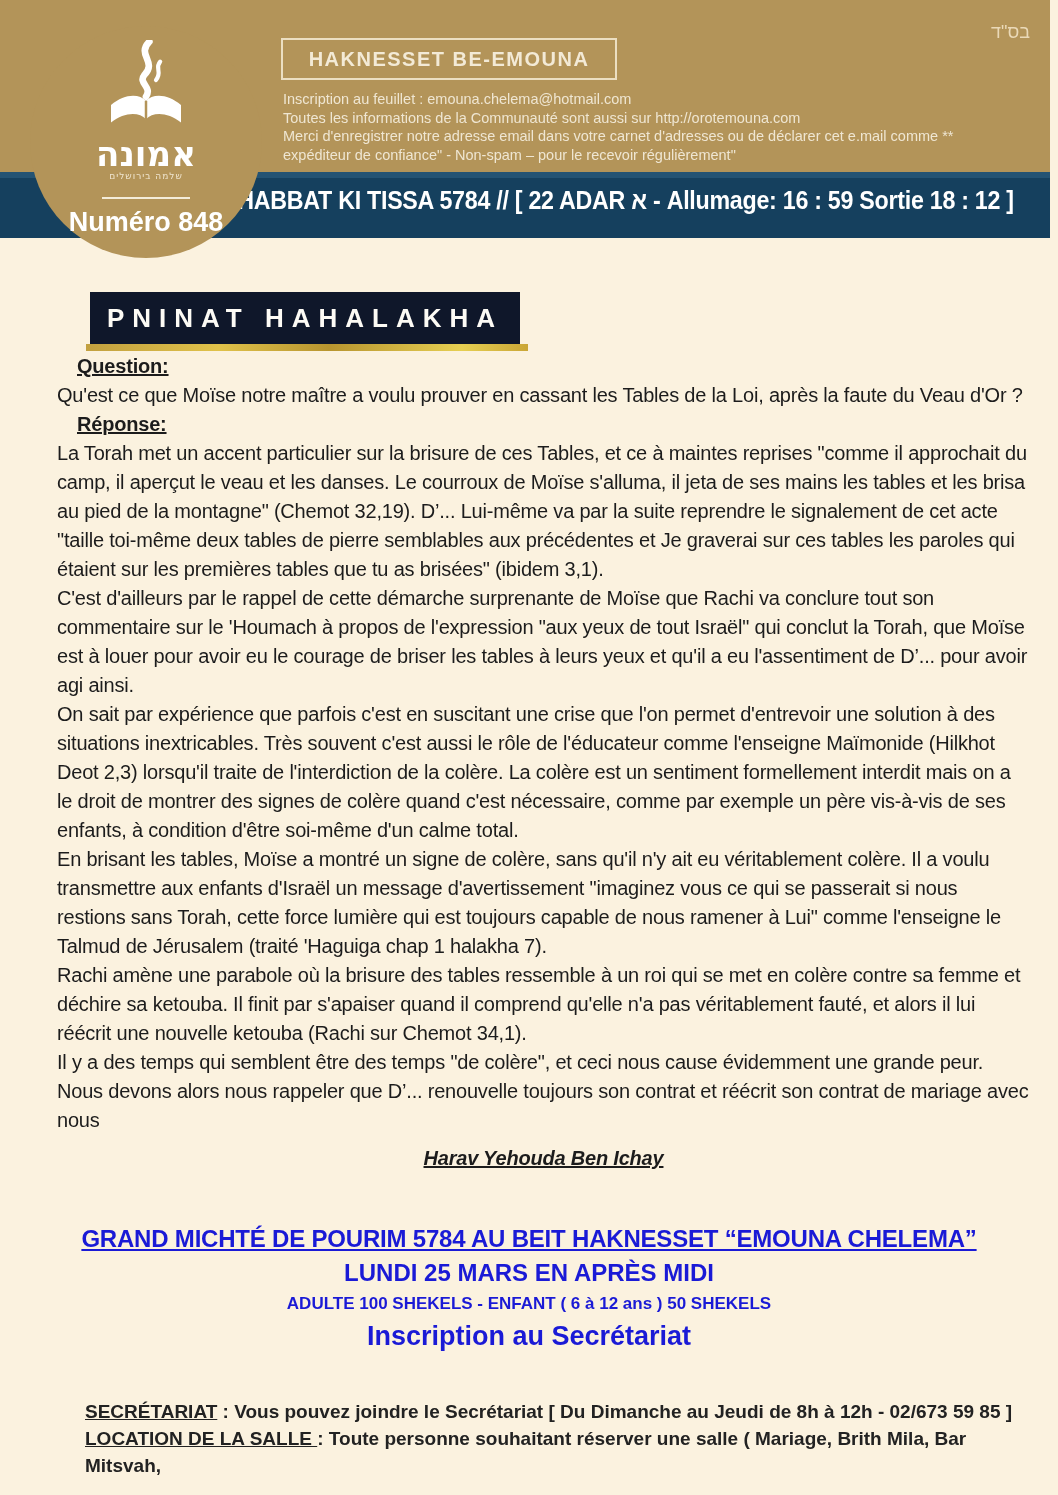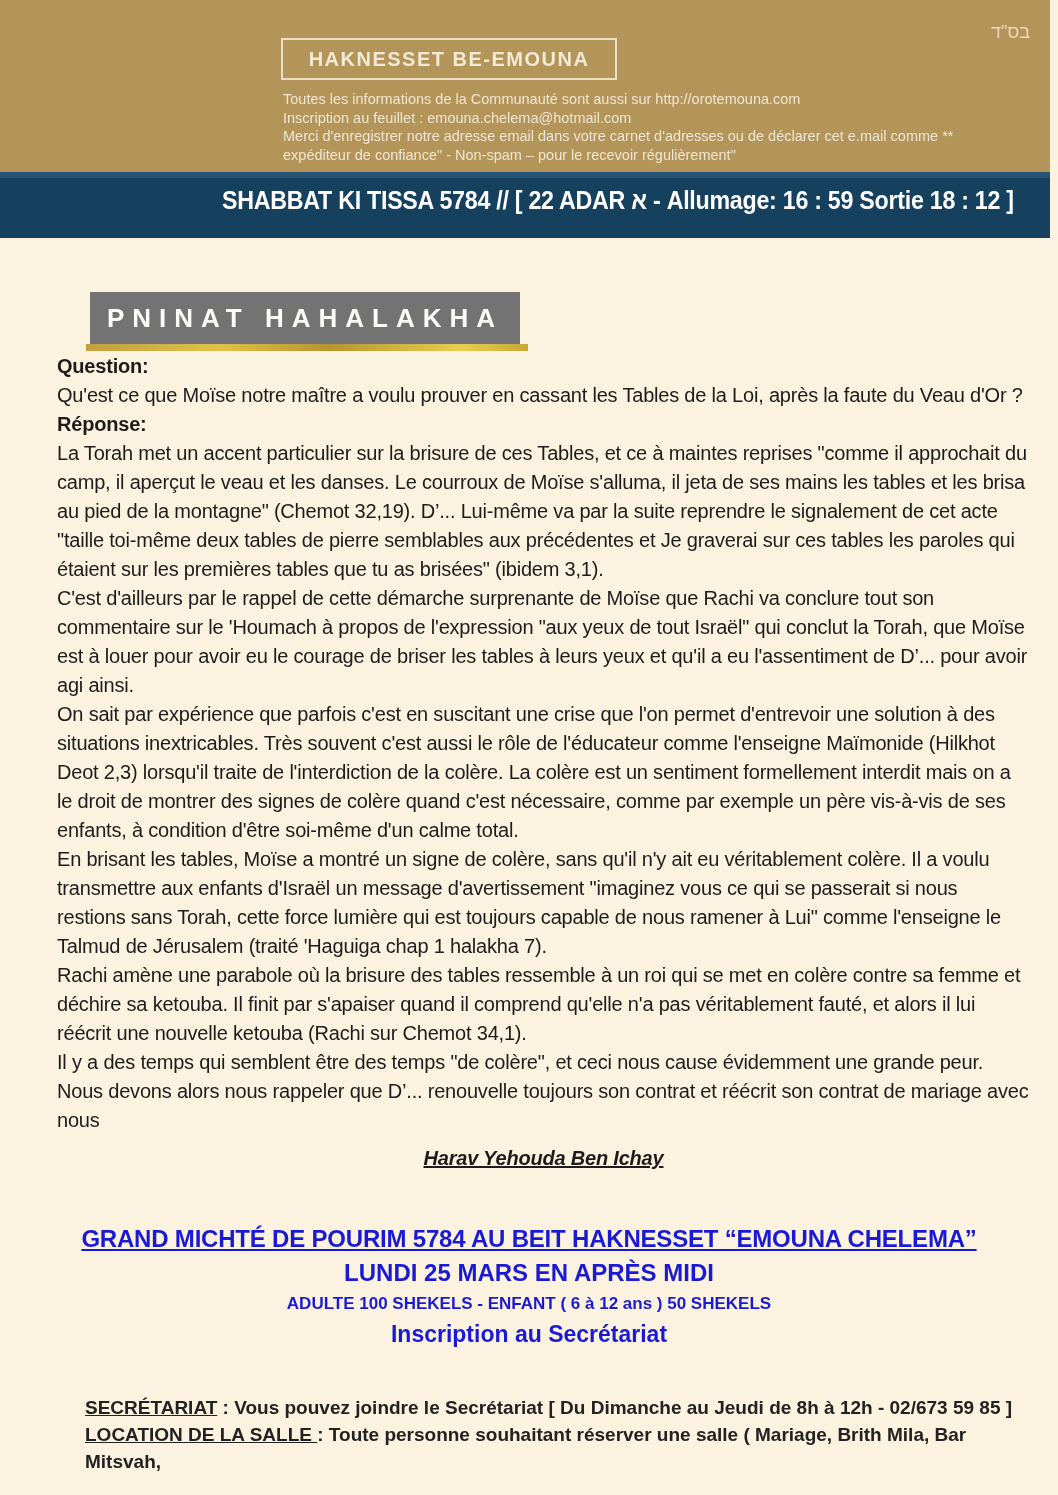"Toutes les informations de la" div { order: before "Inscription au feuillet :" -> after "Inscription au feuillet :" }
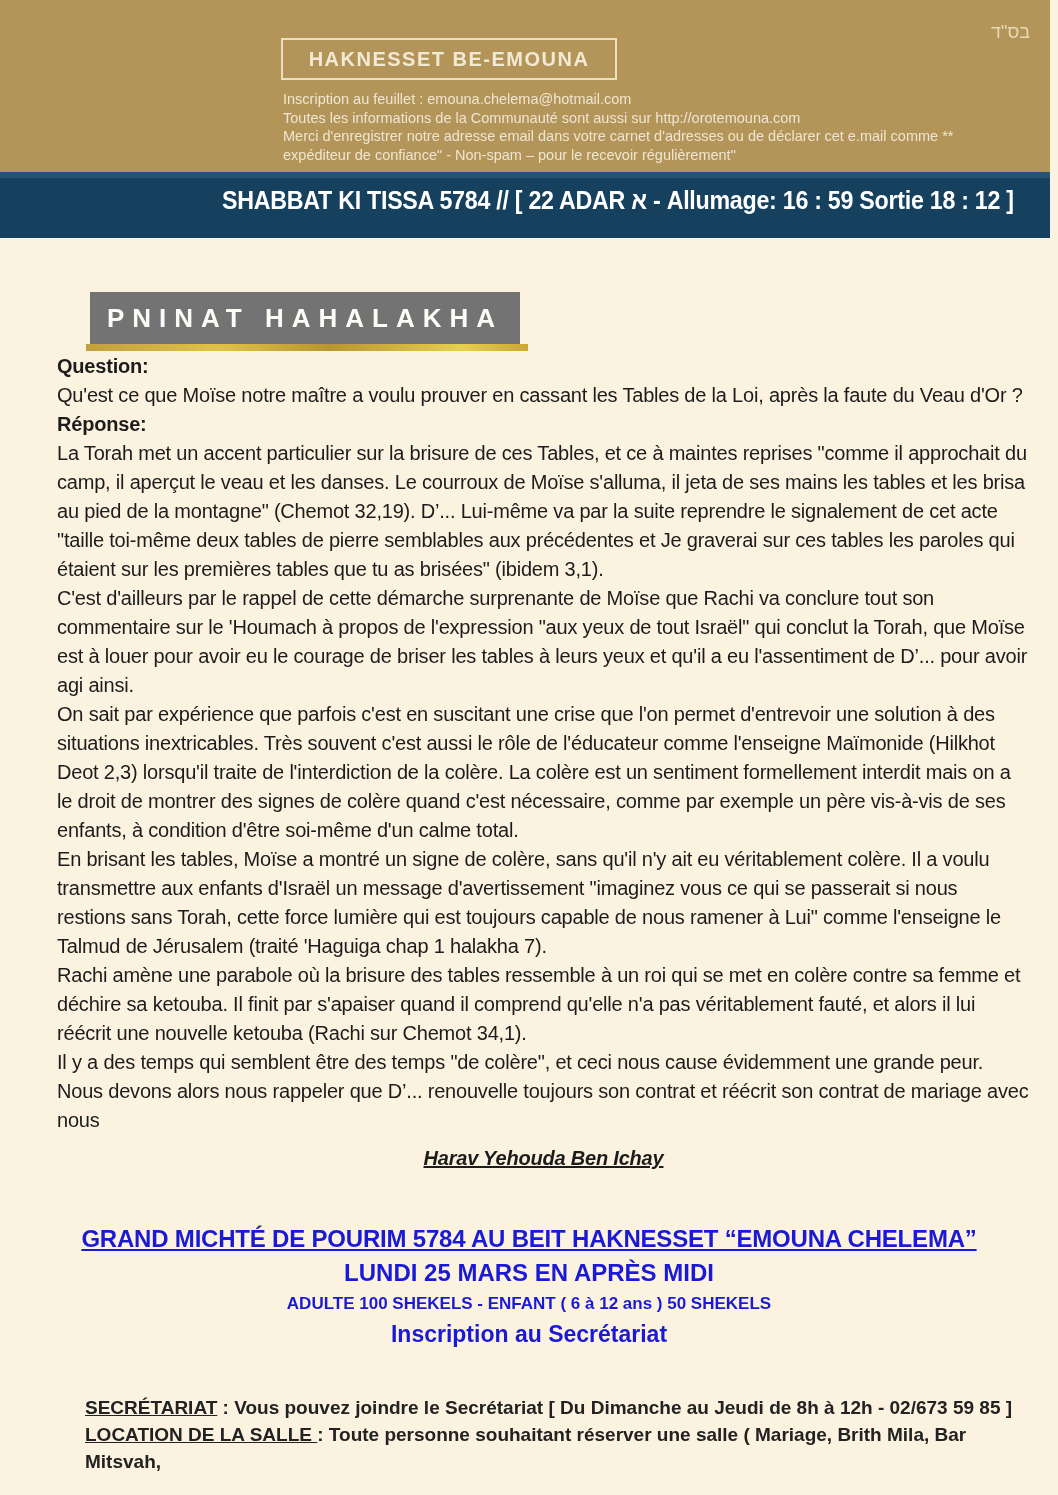"אמונה" div.logo-circle { html: none -> <div> <svg> <path></path> <path></path> <path></path> <path></path> </svg> <div>אמונה</div> <div>שלמה בירושלים</div> <div></div> <div>Numéro 848</div> </div> }
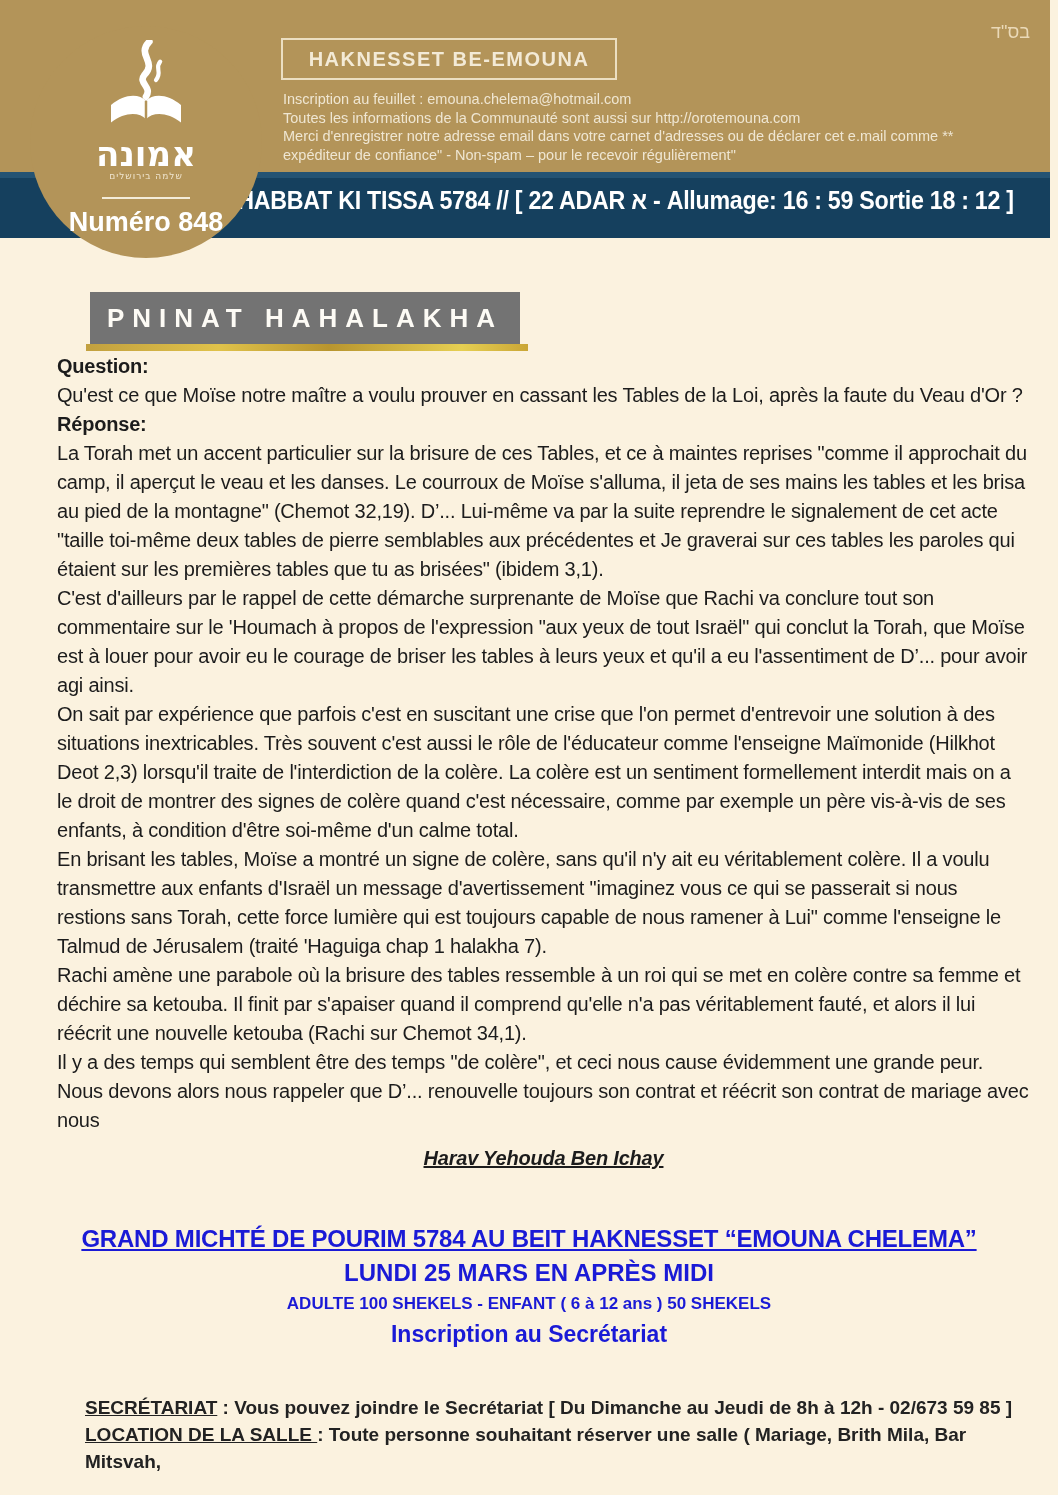"PNINAT HAHALAKHA" .pninat { background: #737373 -> #0f172a }
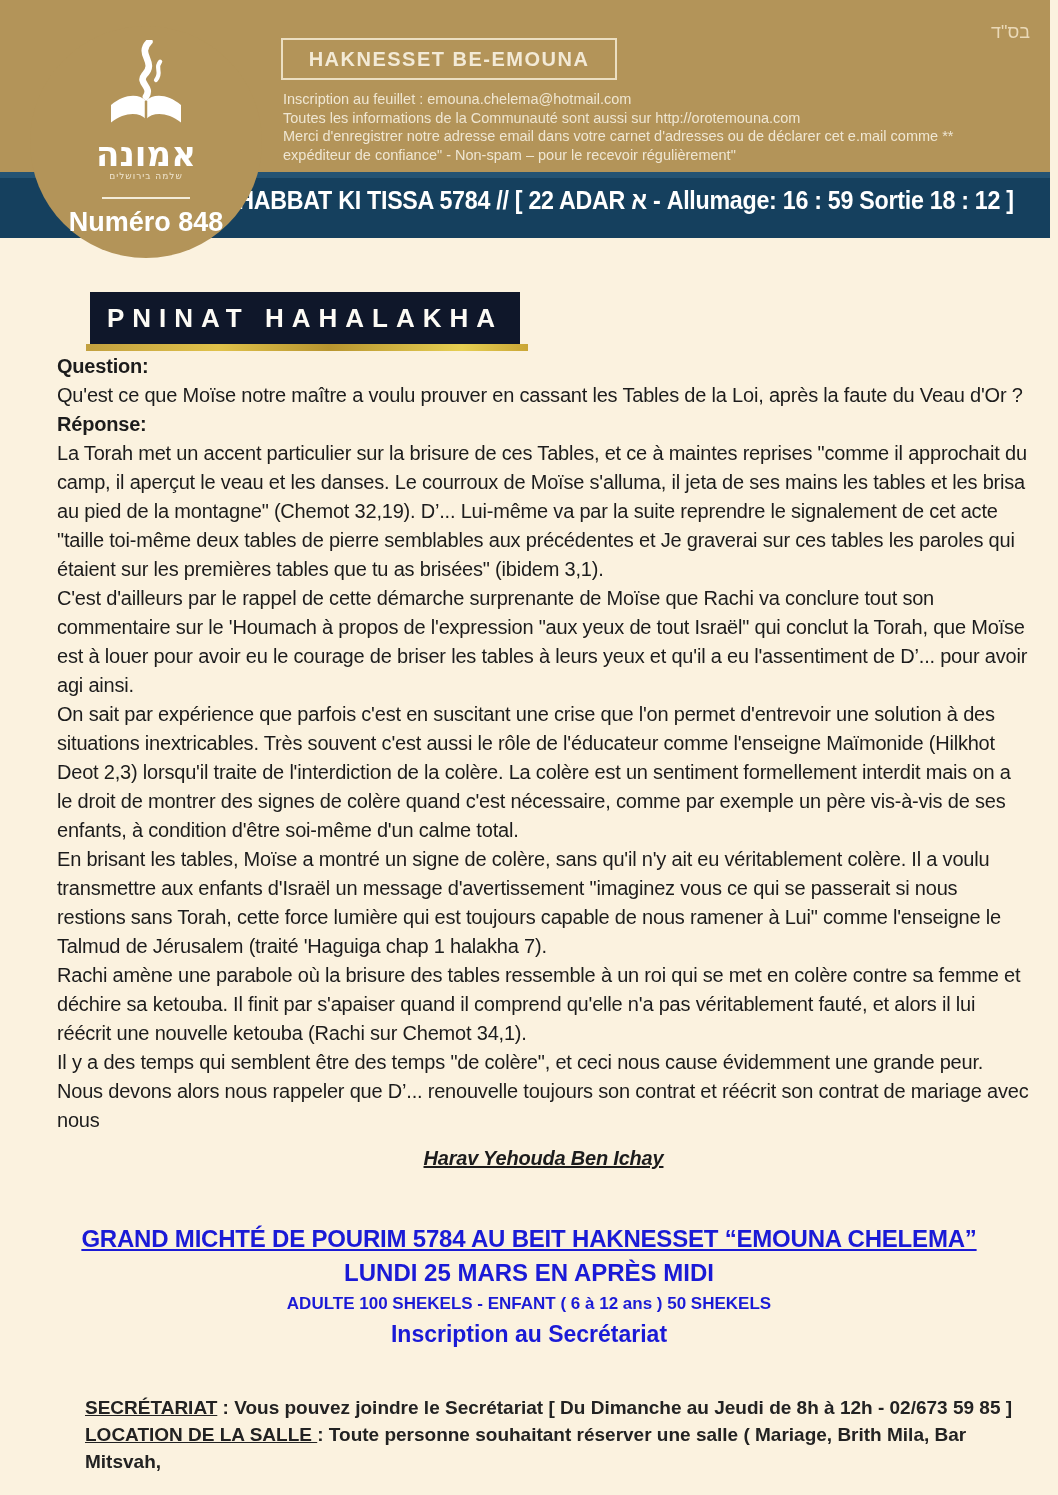"Question:" .lbl { margin-left: none -> 20px; text-decoration: none -> underline }
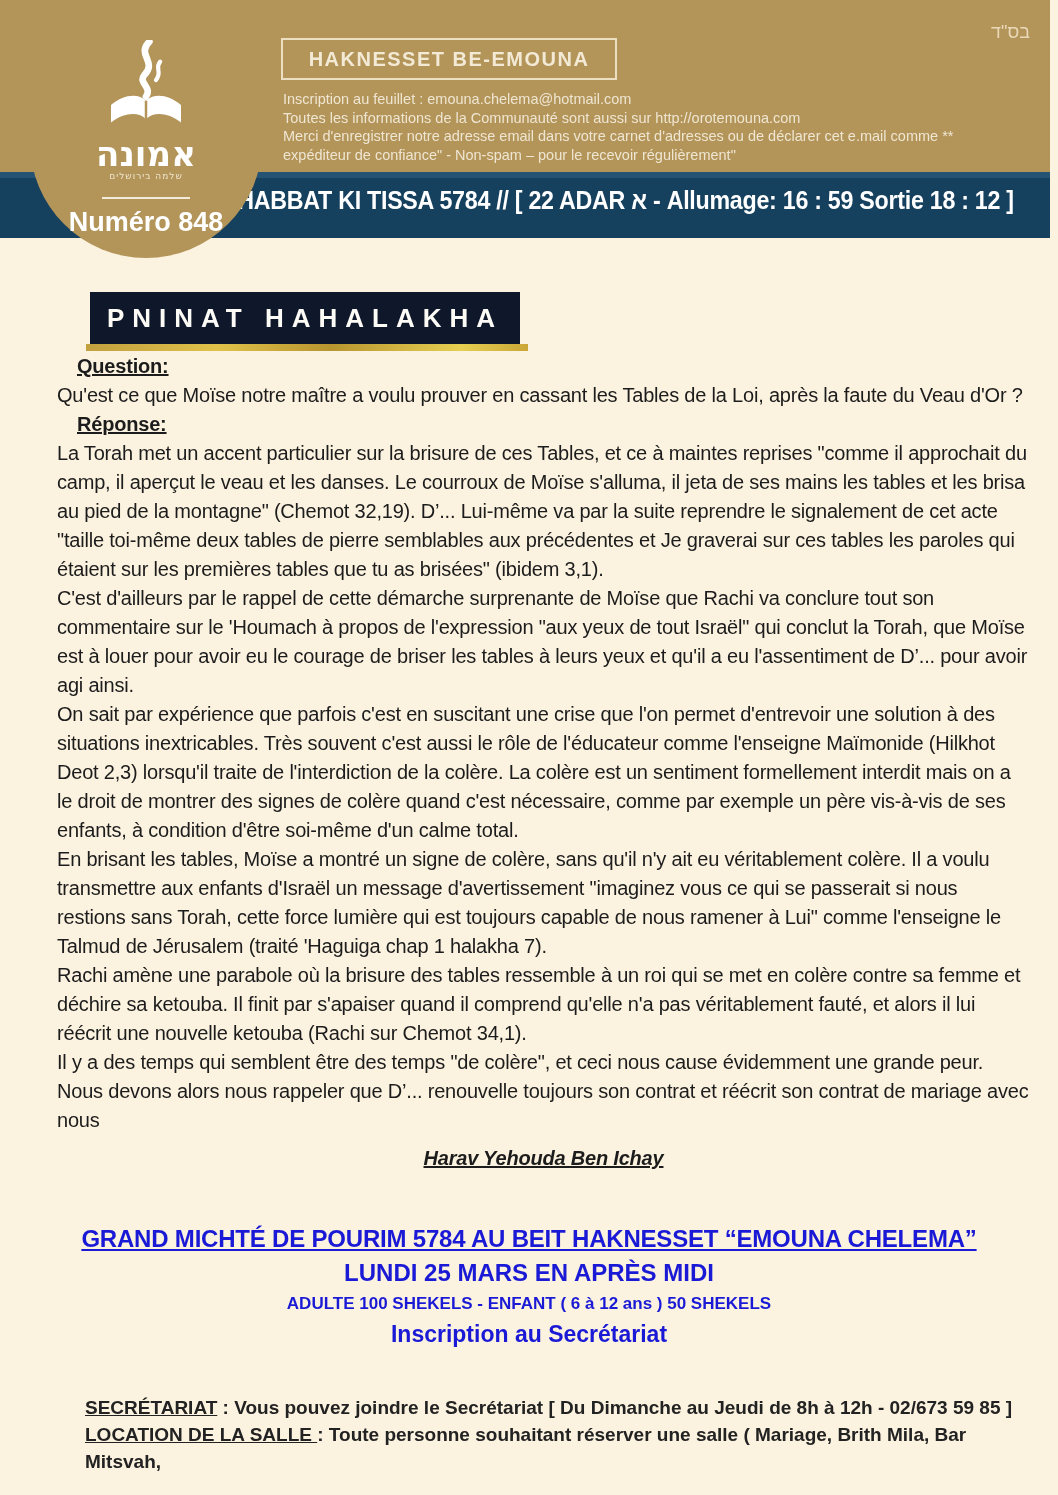"Inscription au Secrétariat" .announce .a-l3 { font-size: 23px -> 27px }
